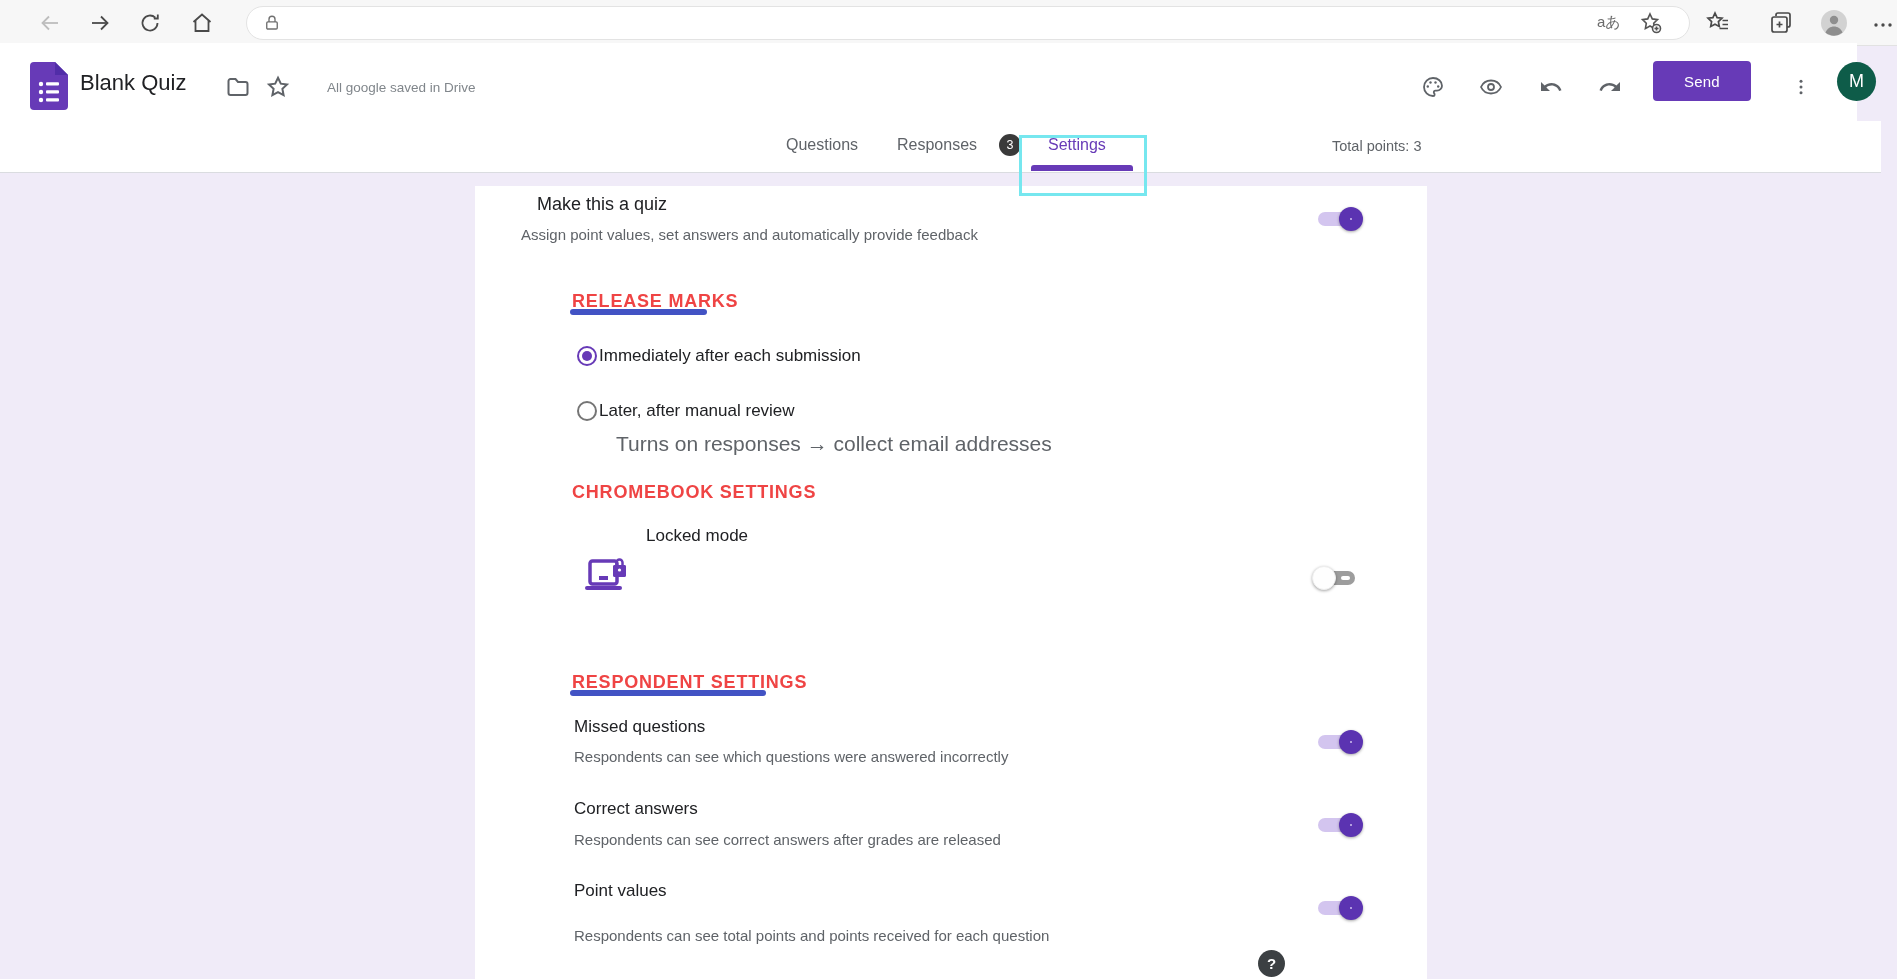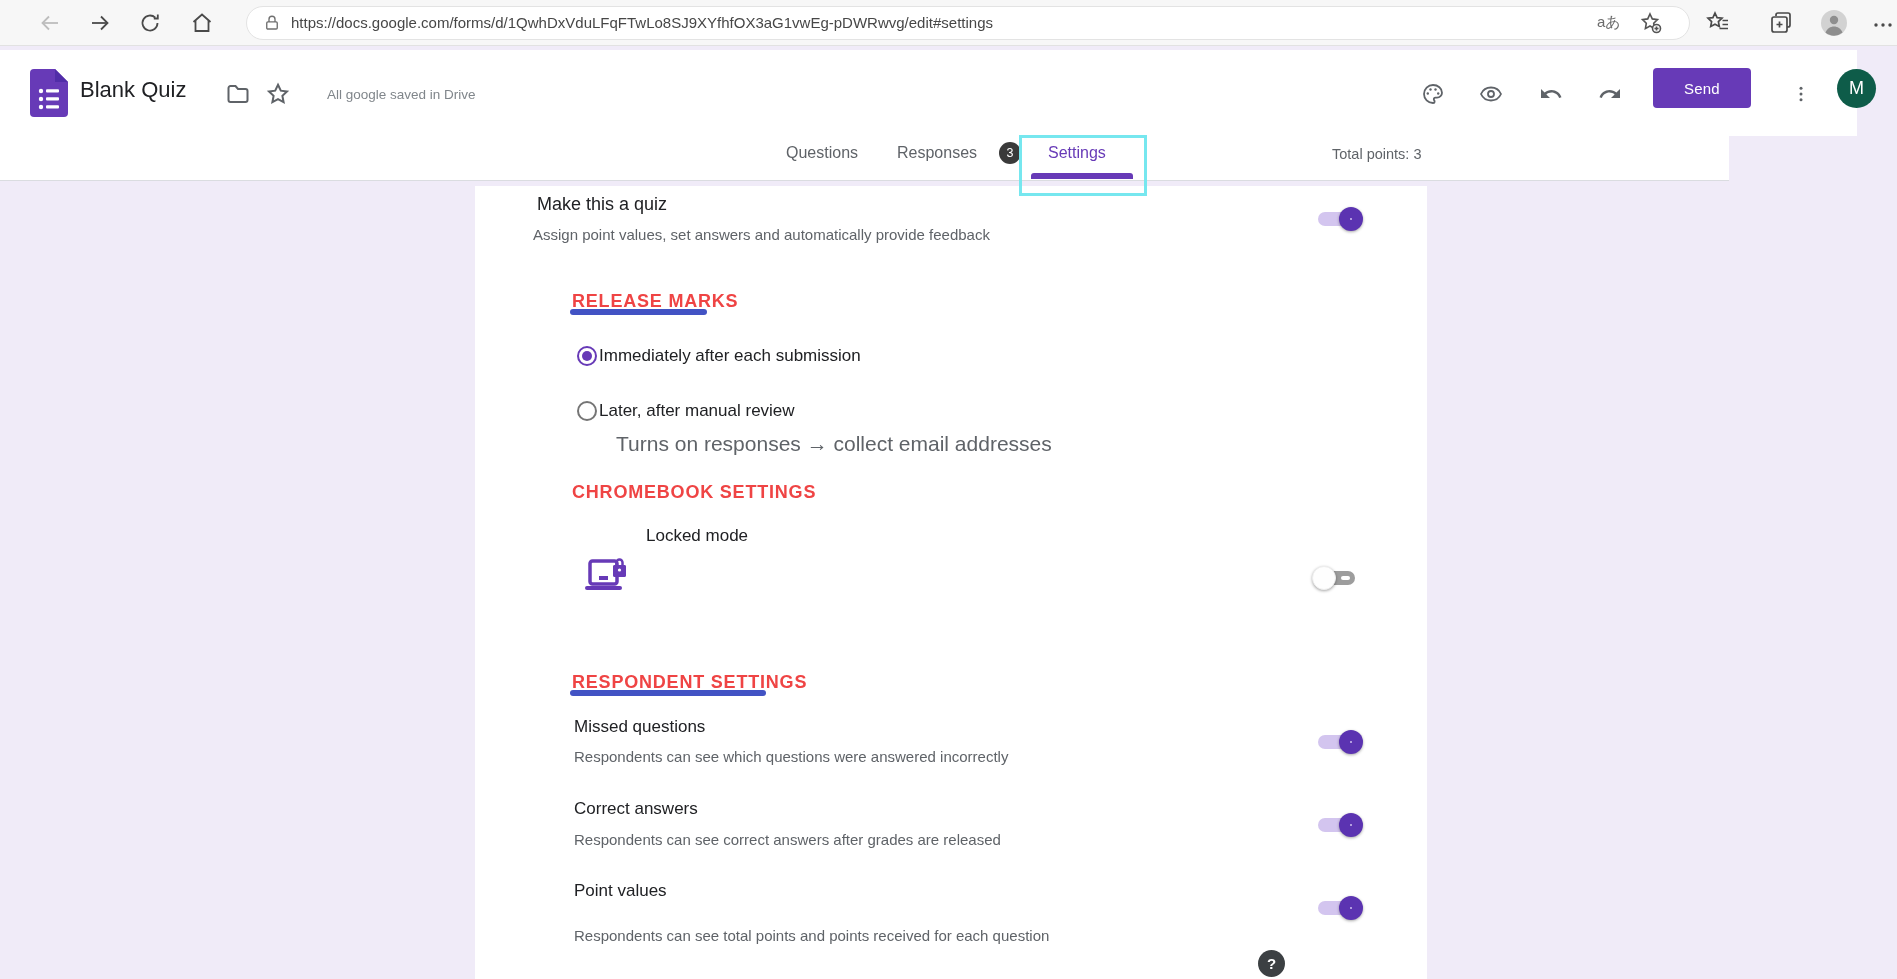"https://docs.google.com/forms/d/1QwhDxVd" span.url-text { html: <span>https://docs.google.com/forms/d/1QwhDxVduLFqFTwLo8SJ9XYfhfOX3aG1vwEg-pDWRwvg/edit#settings</span> -> none }
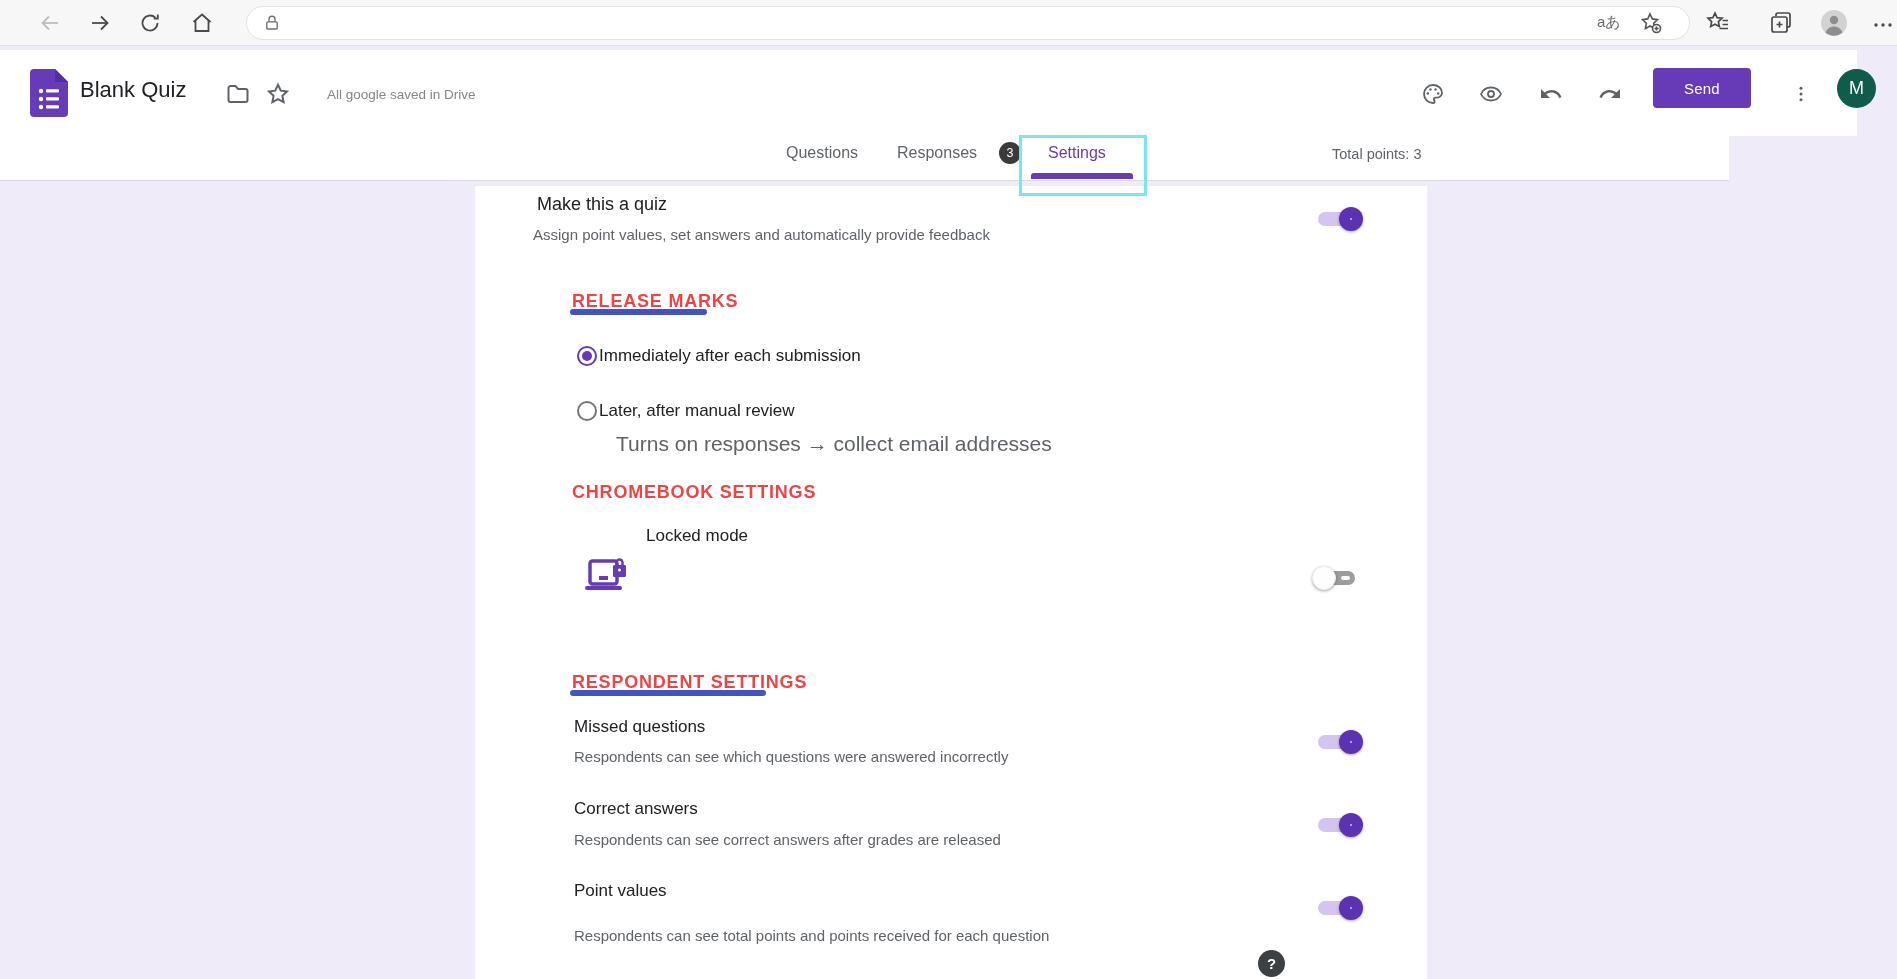"Blank Quiz" .forms-header { top: 50px -> 43px }
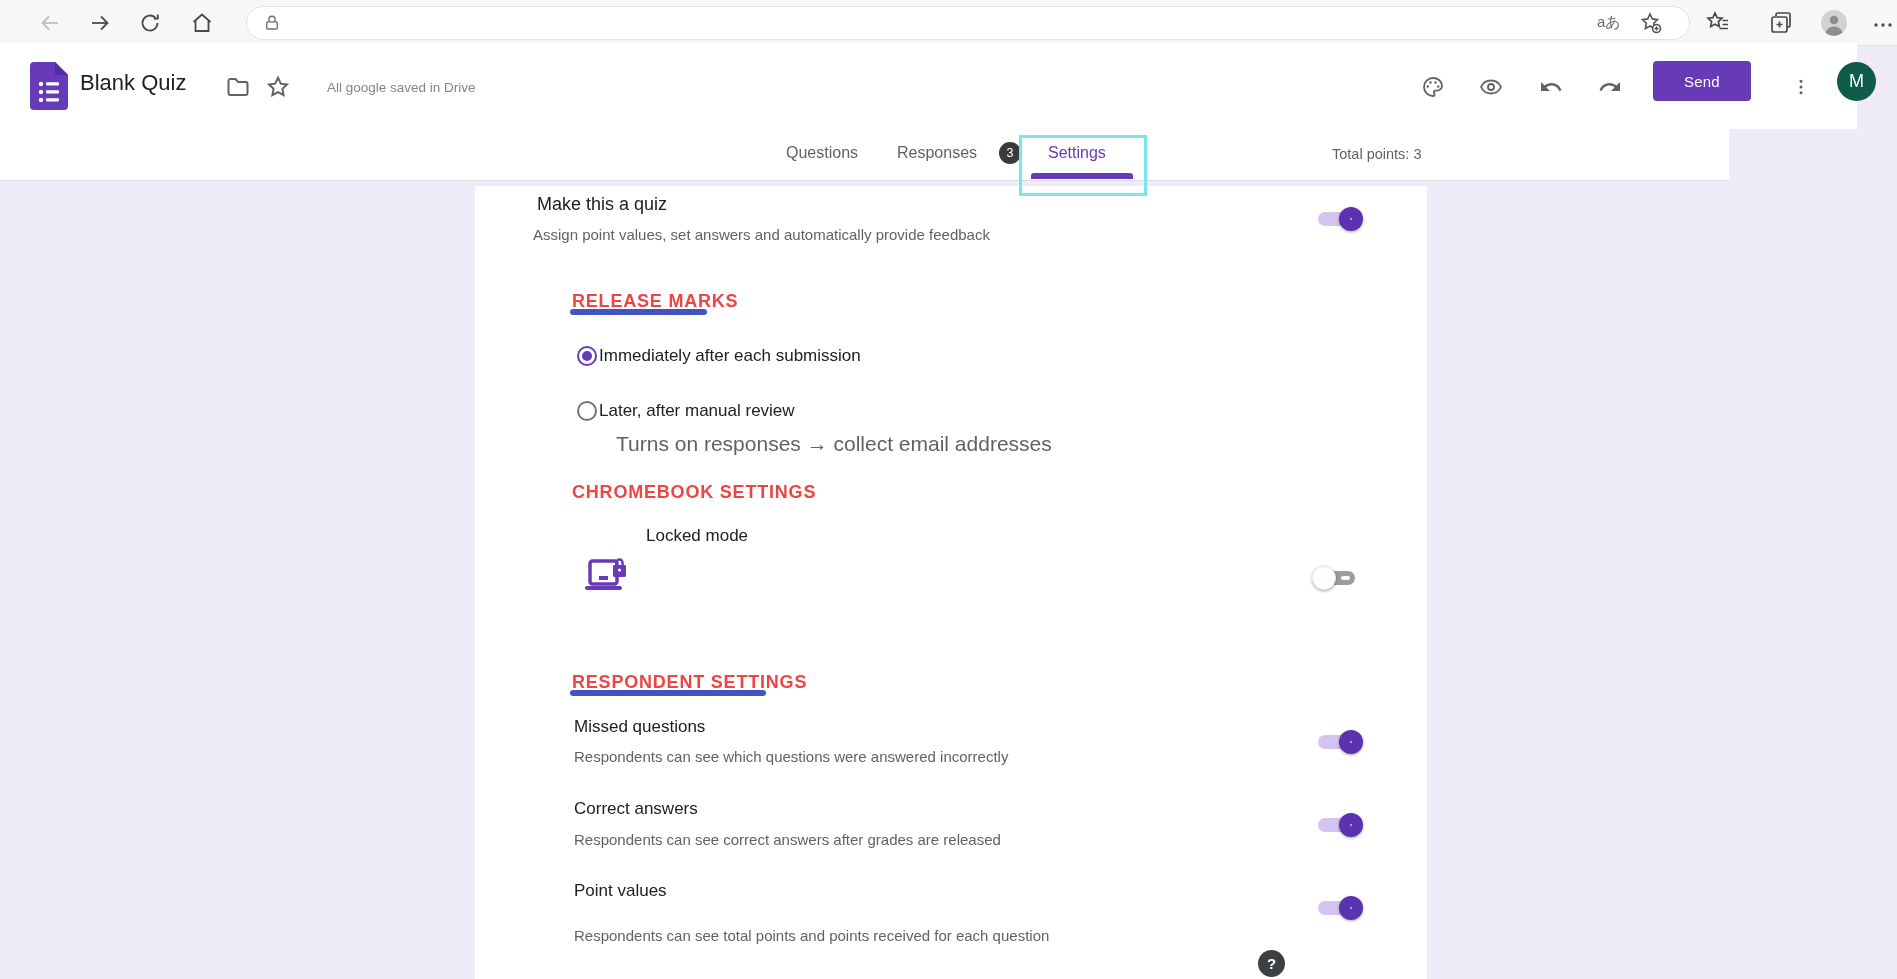"Questions" .tab-bar { top: 129px -> 121px; width: 1729px -> 1881px }
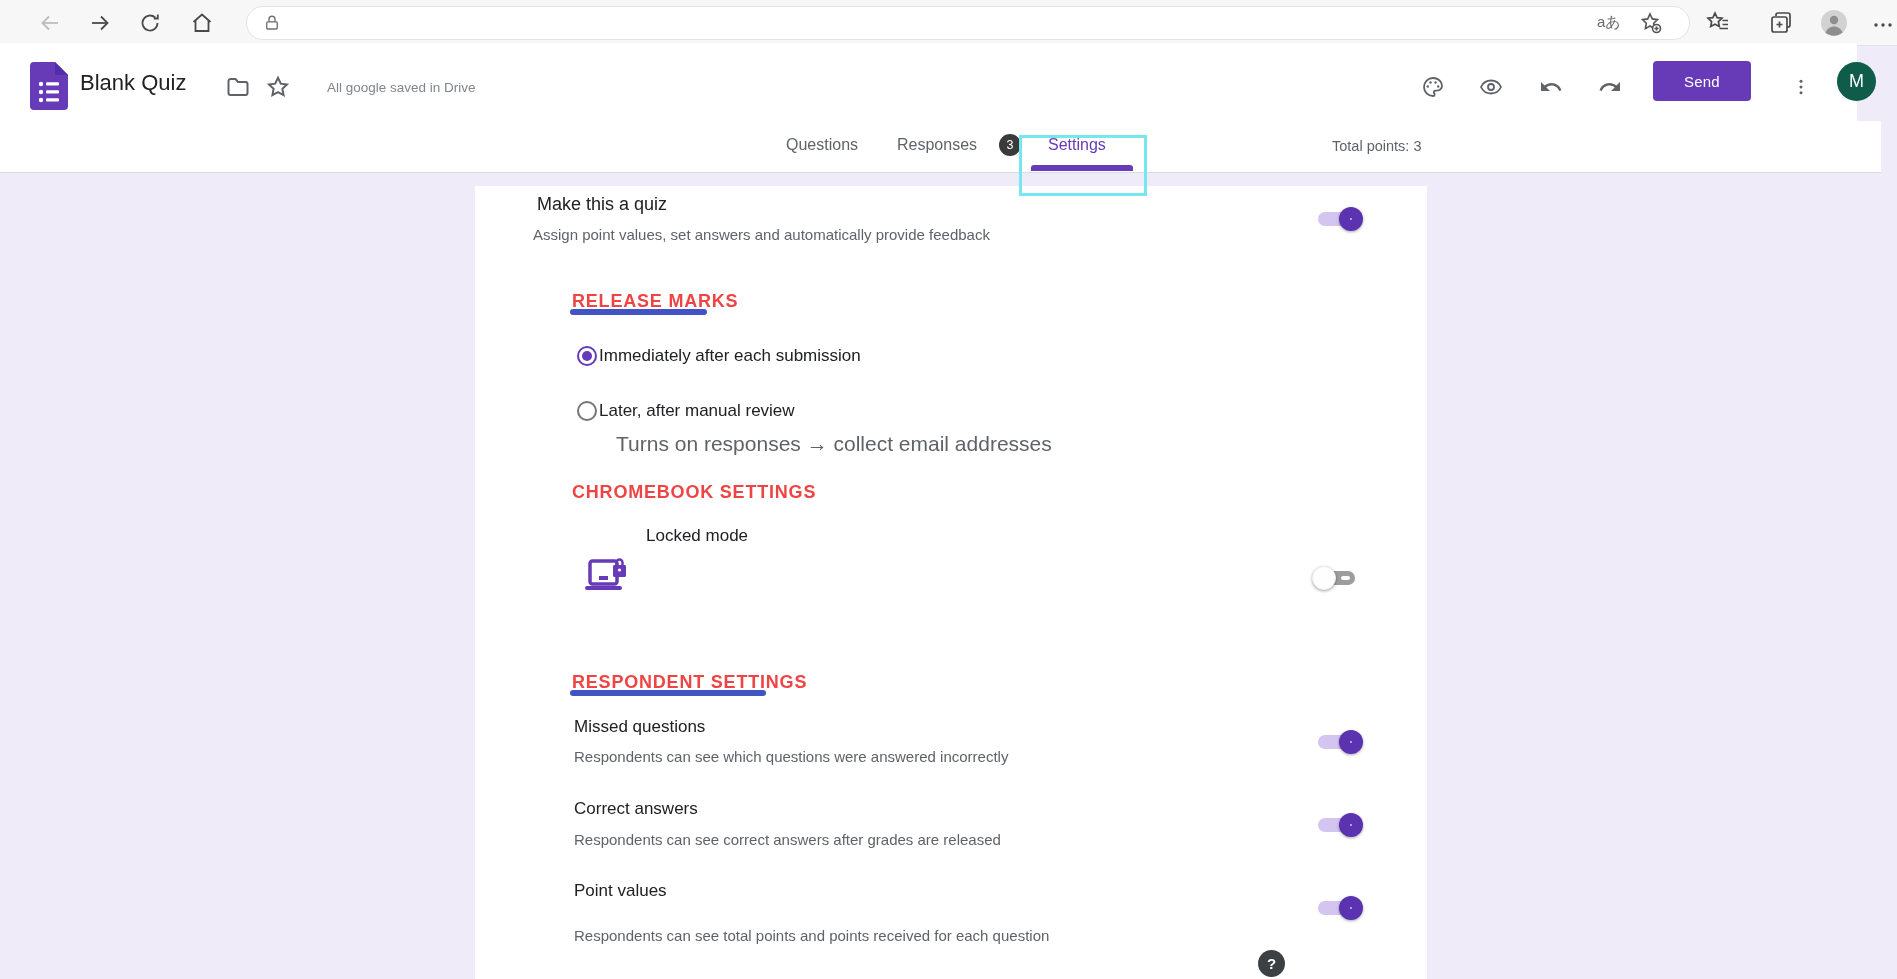"Assign point values, set answers" .quiz-desc { left: 58px -> 46px }
